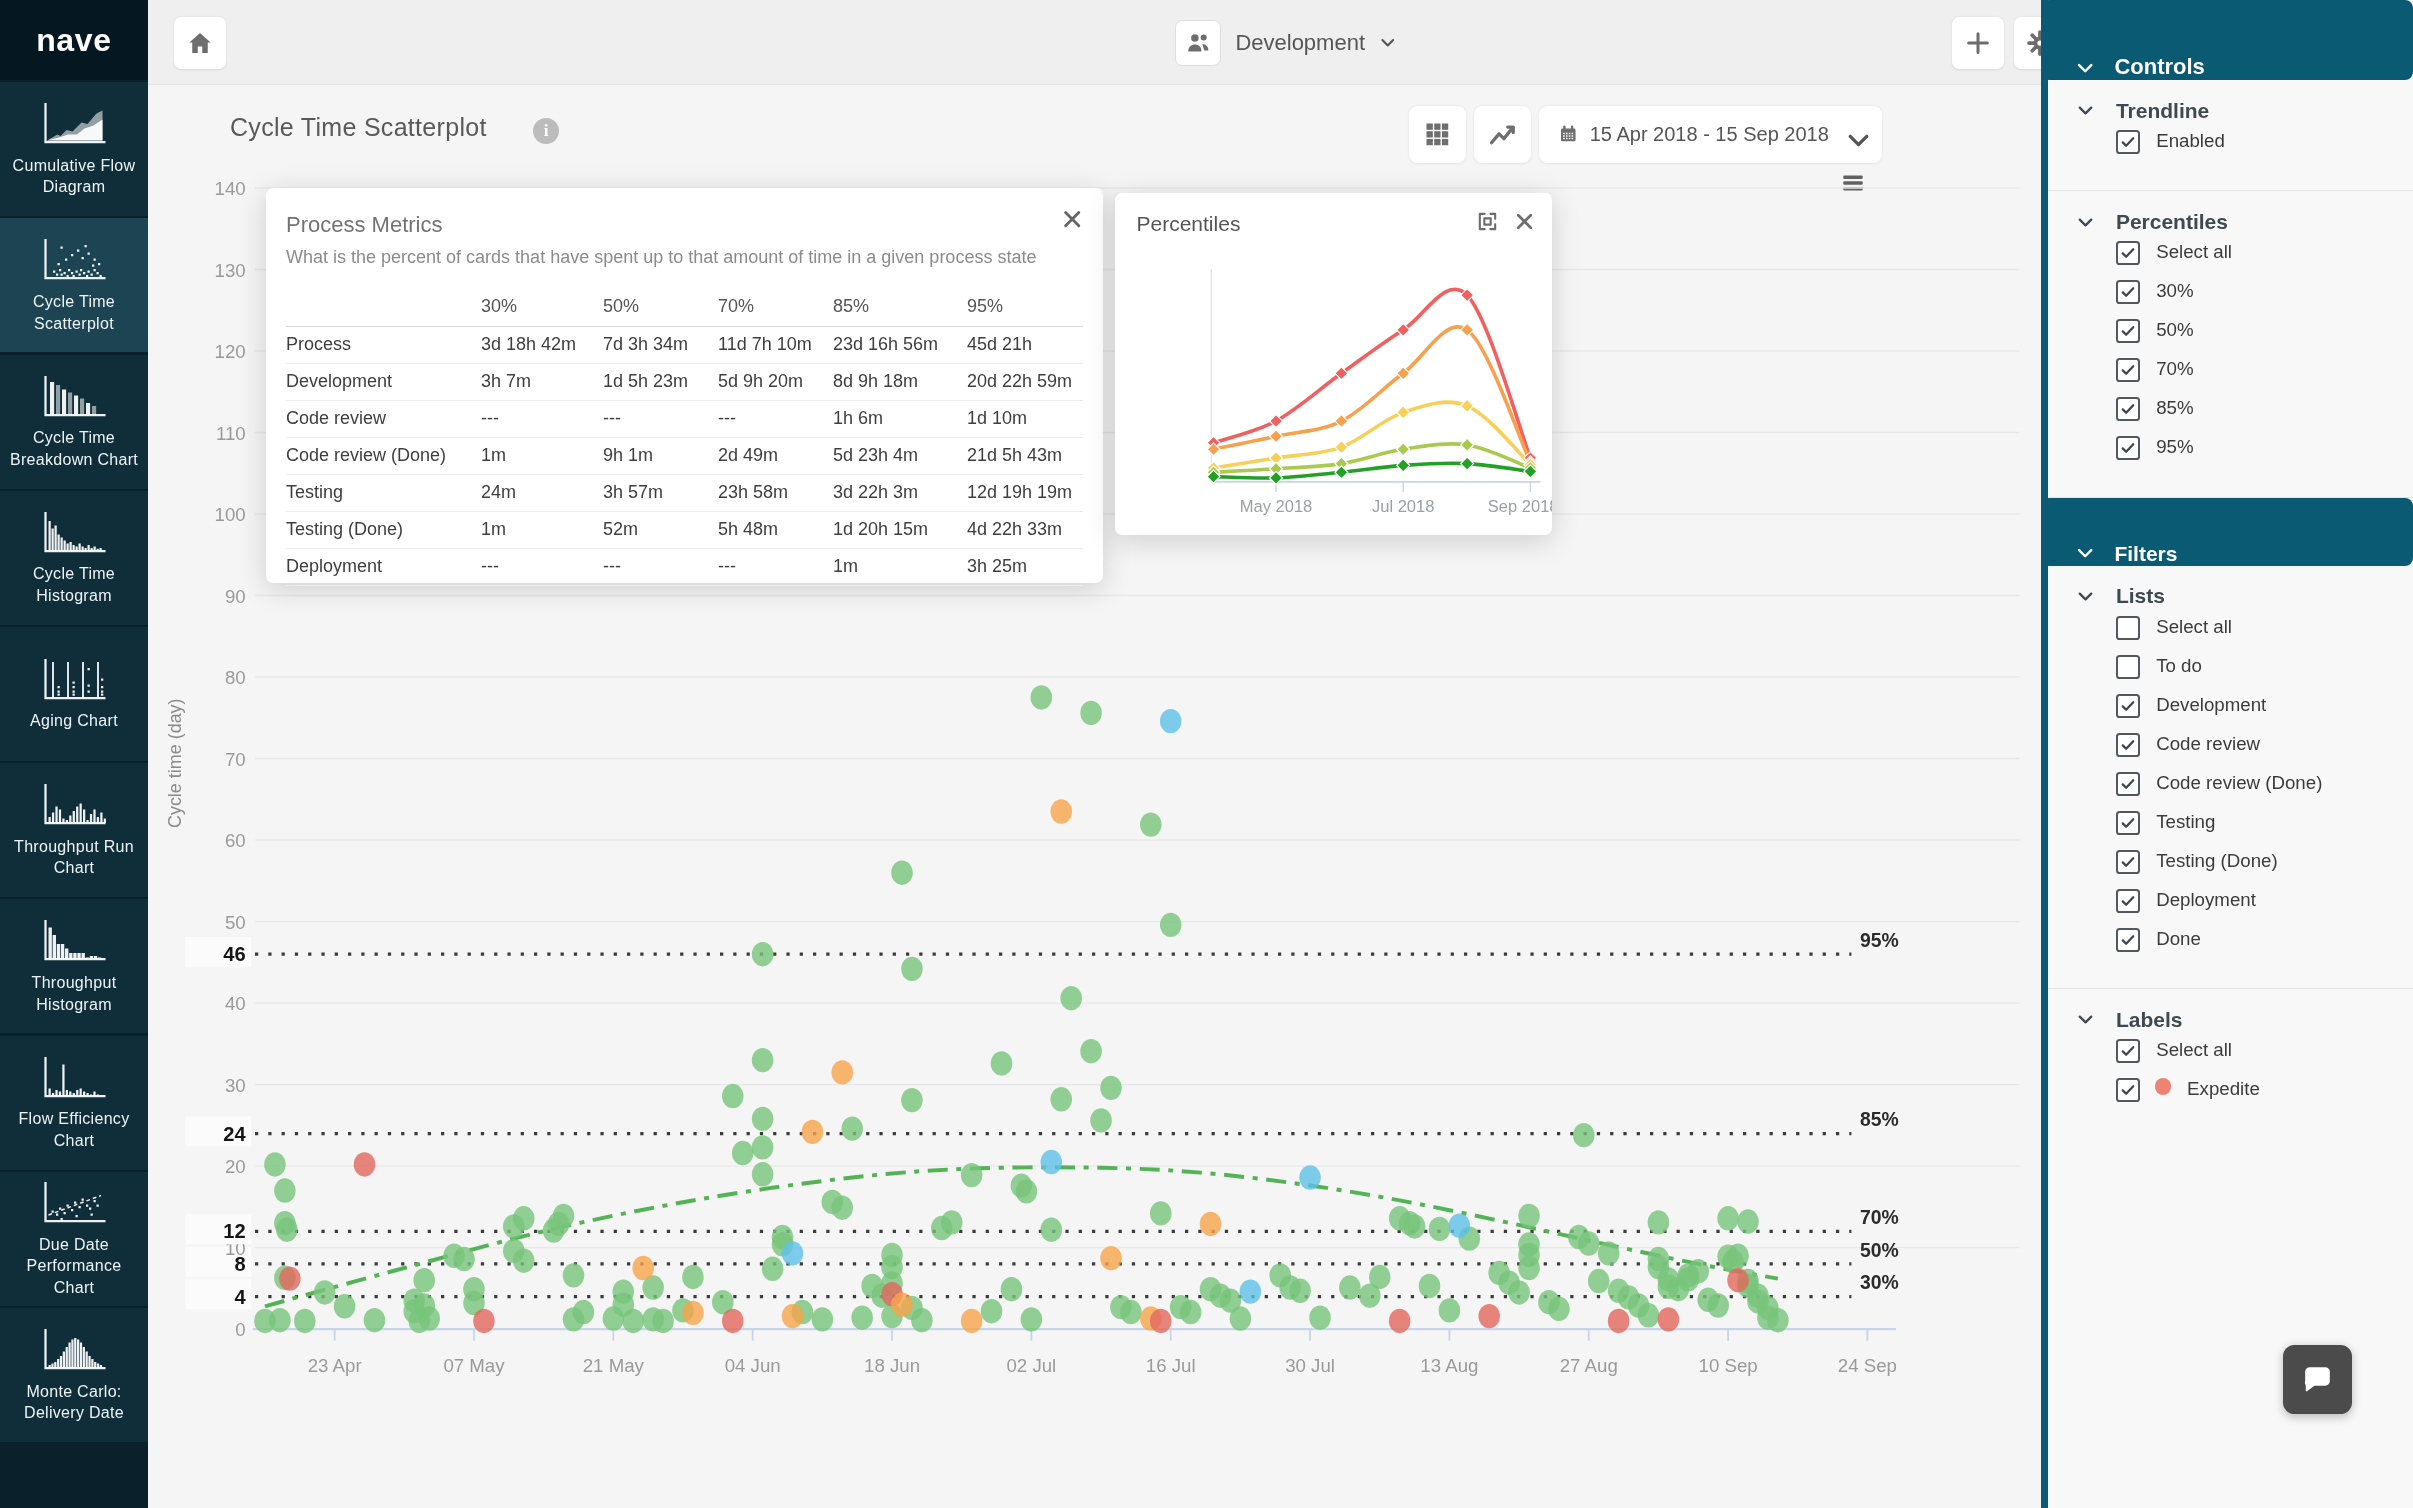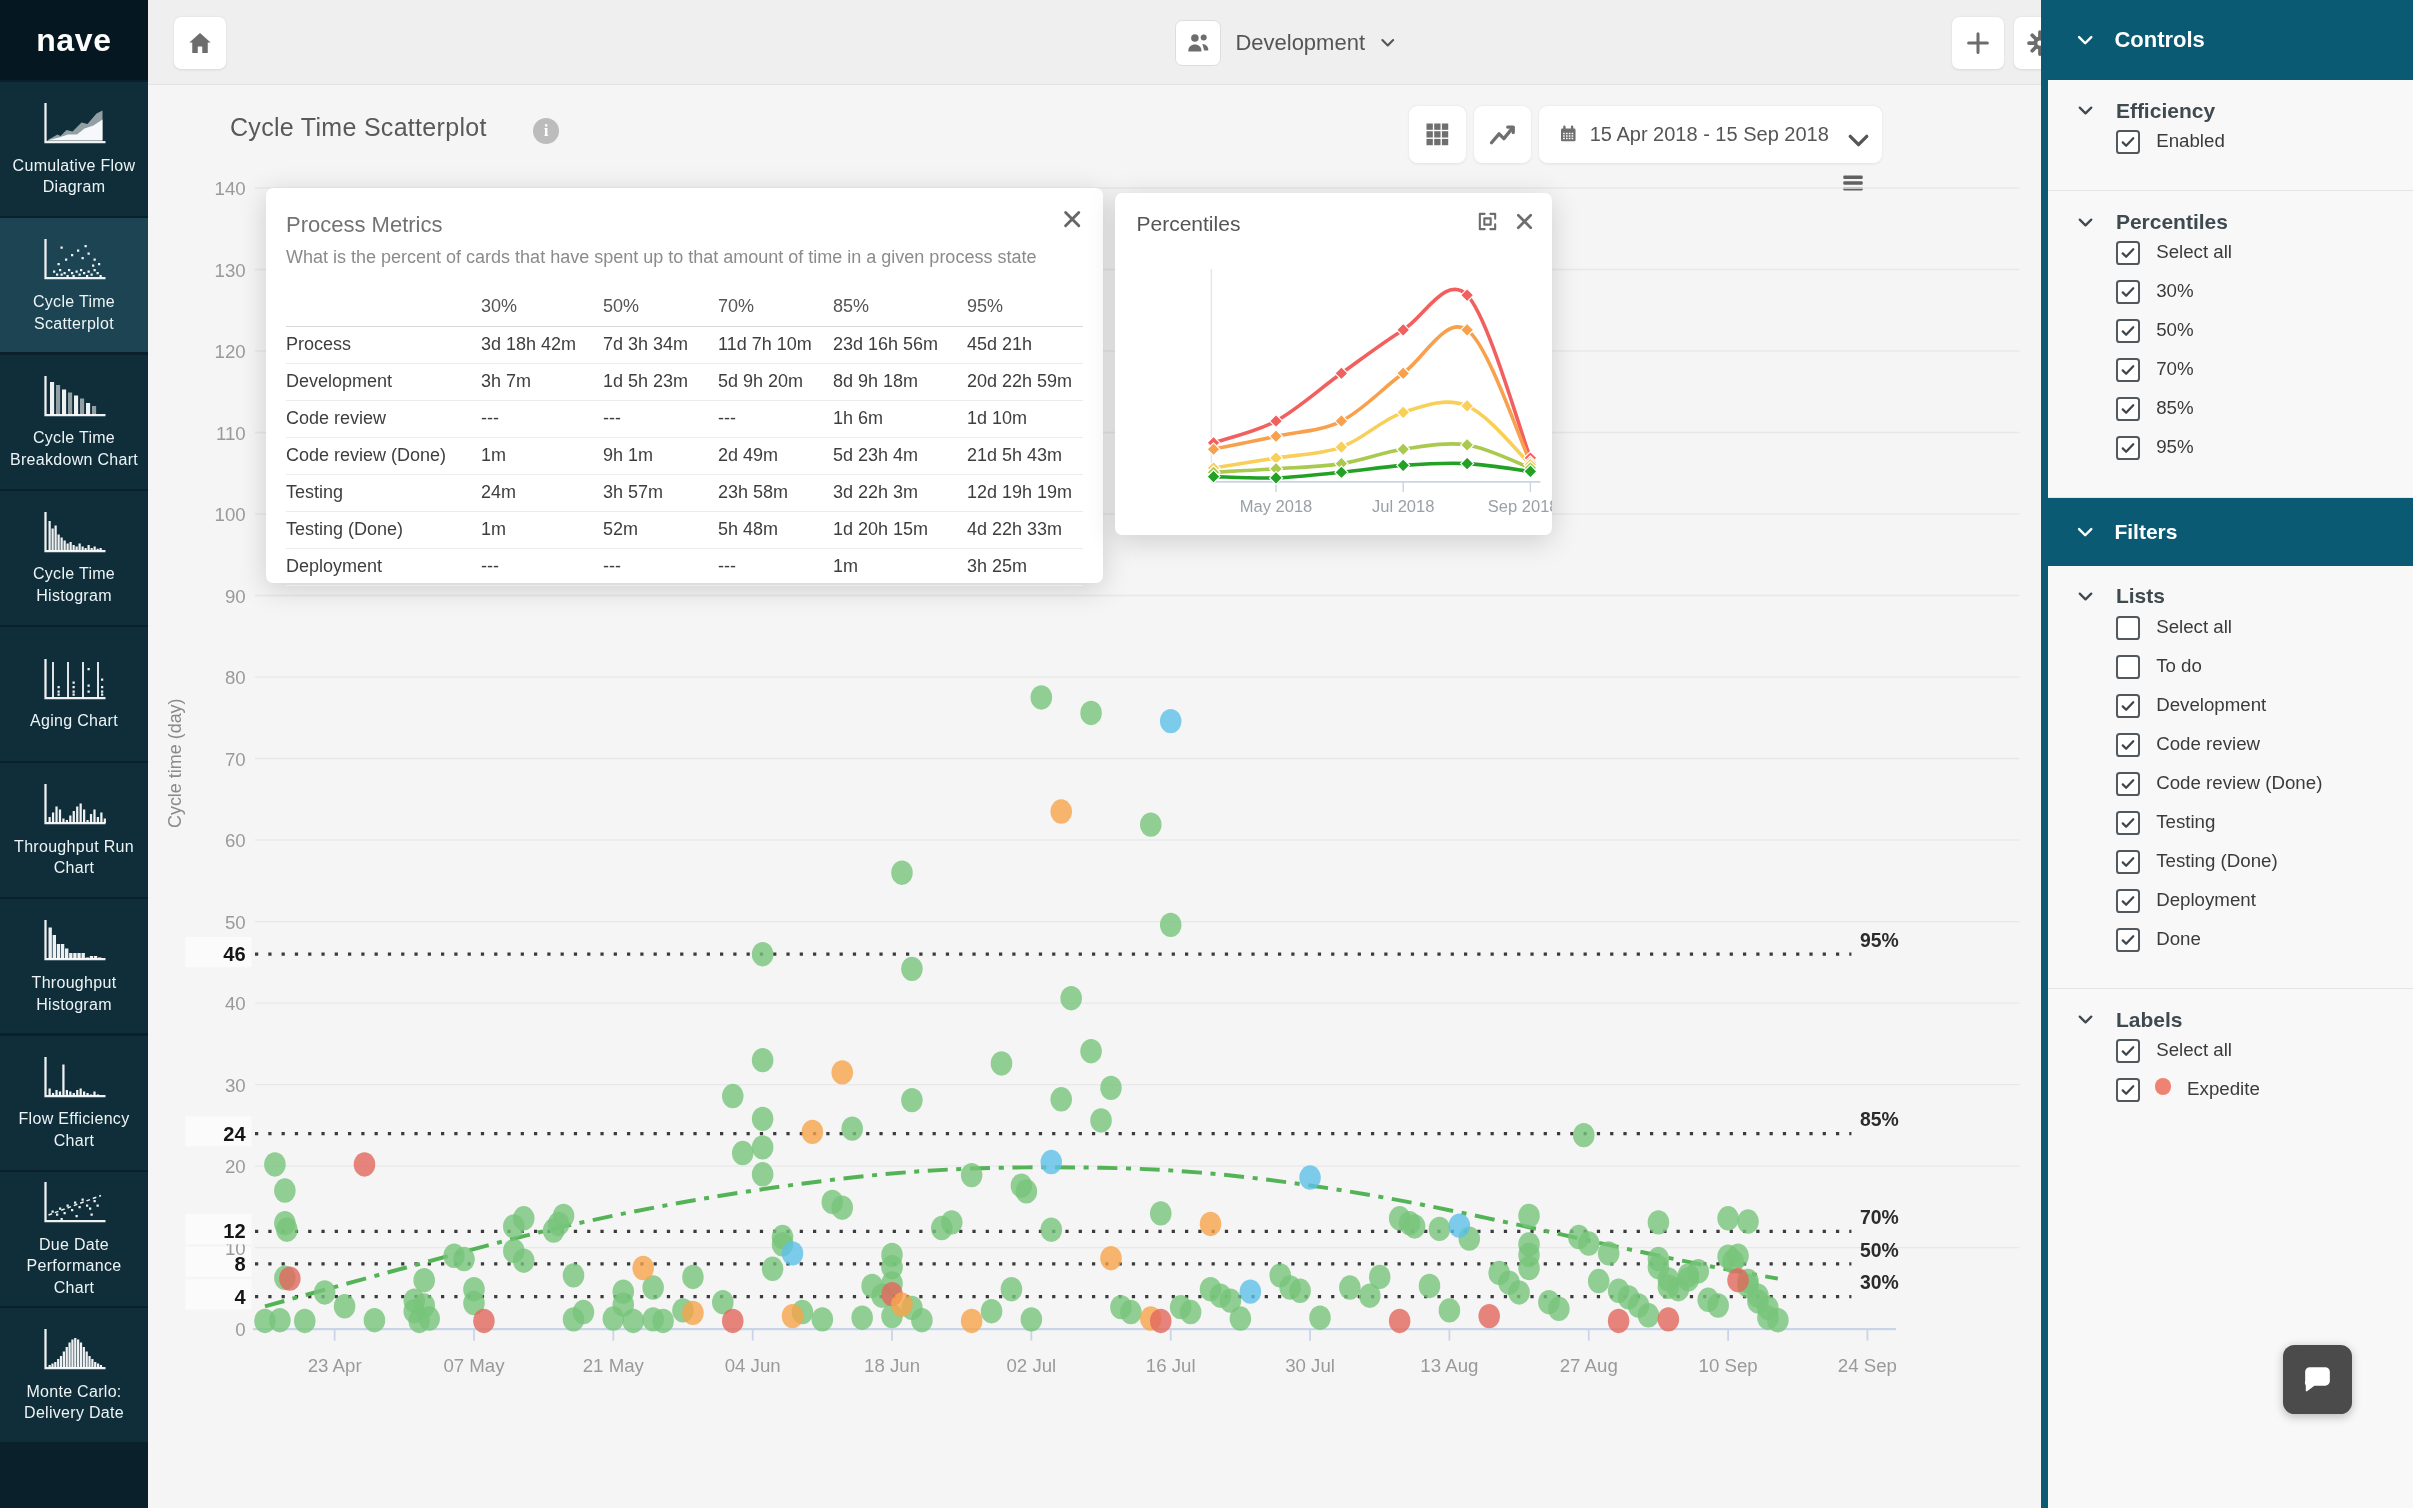"Controls" .teal-band { align-items: center -> flex-end; border-radius: none -> 8px }
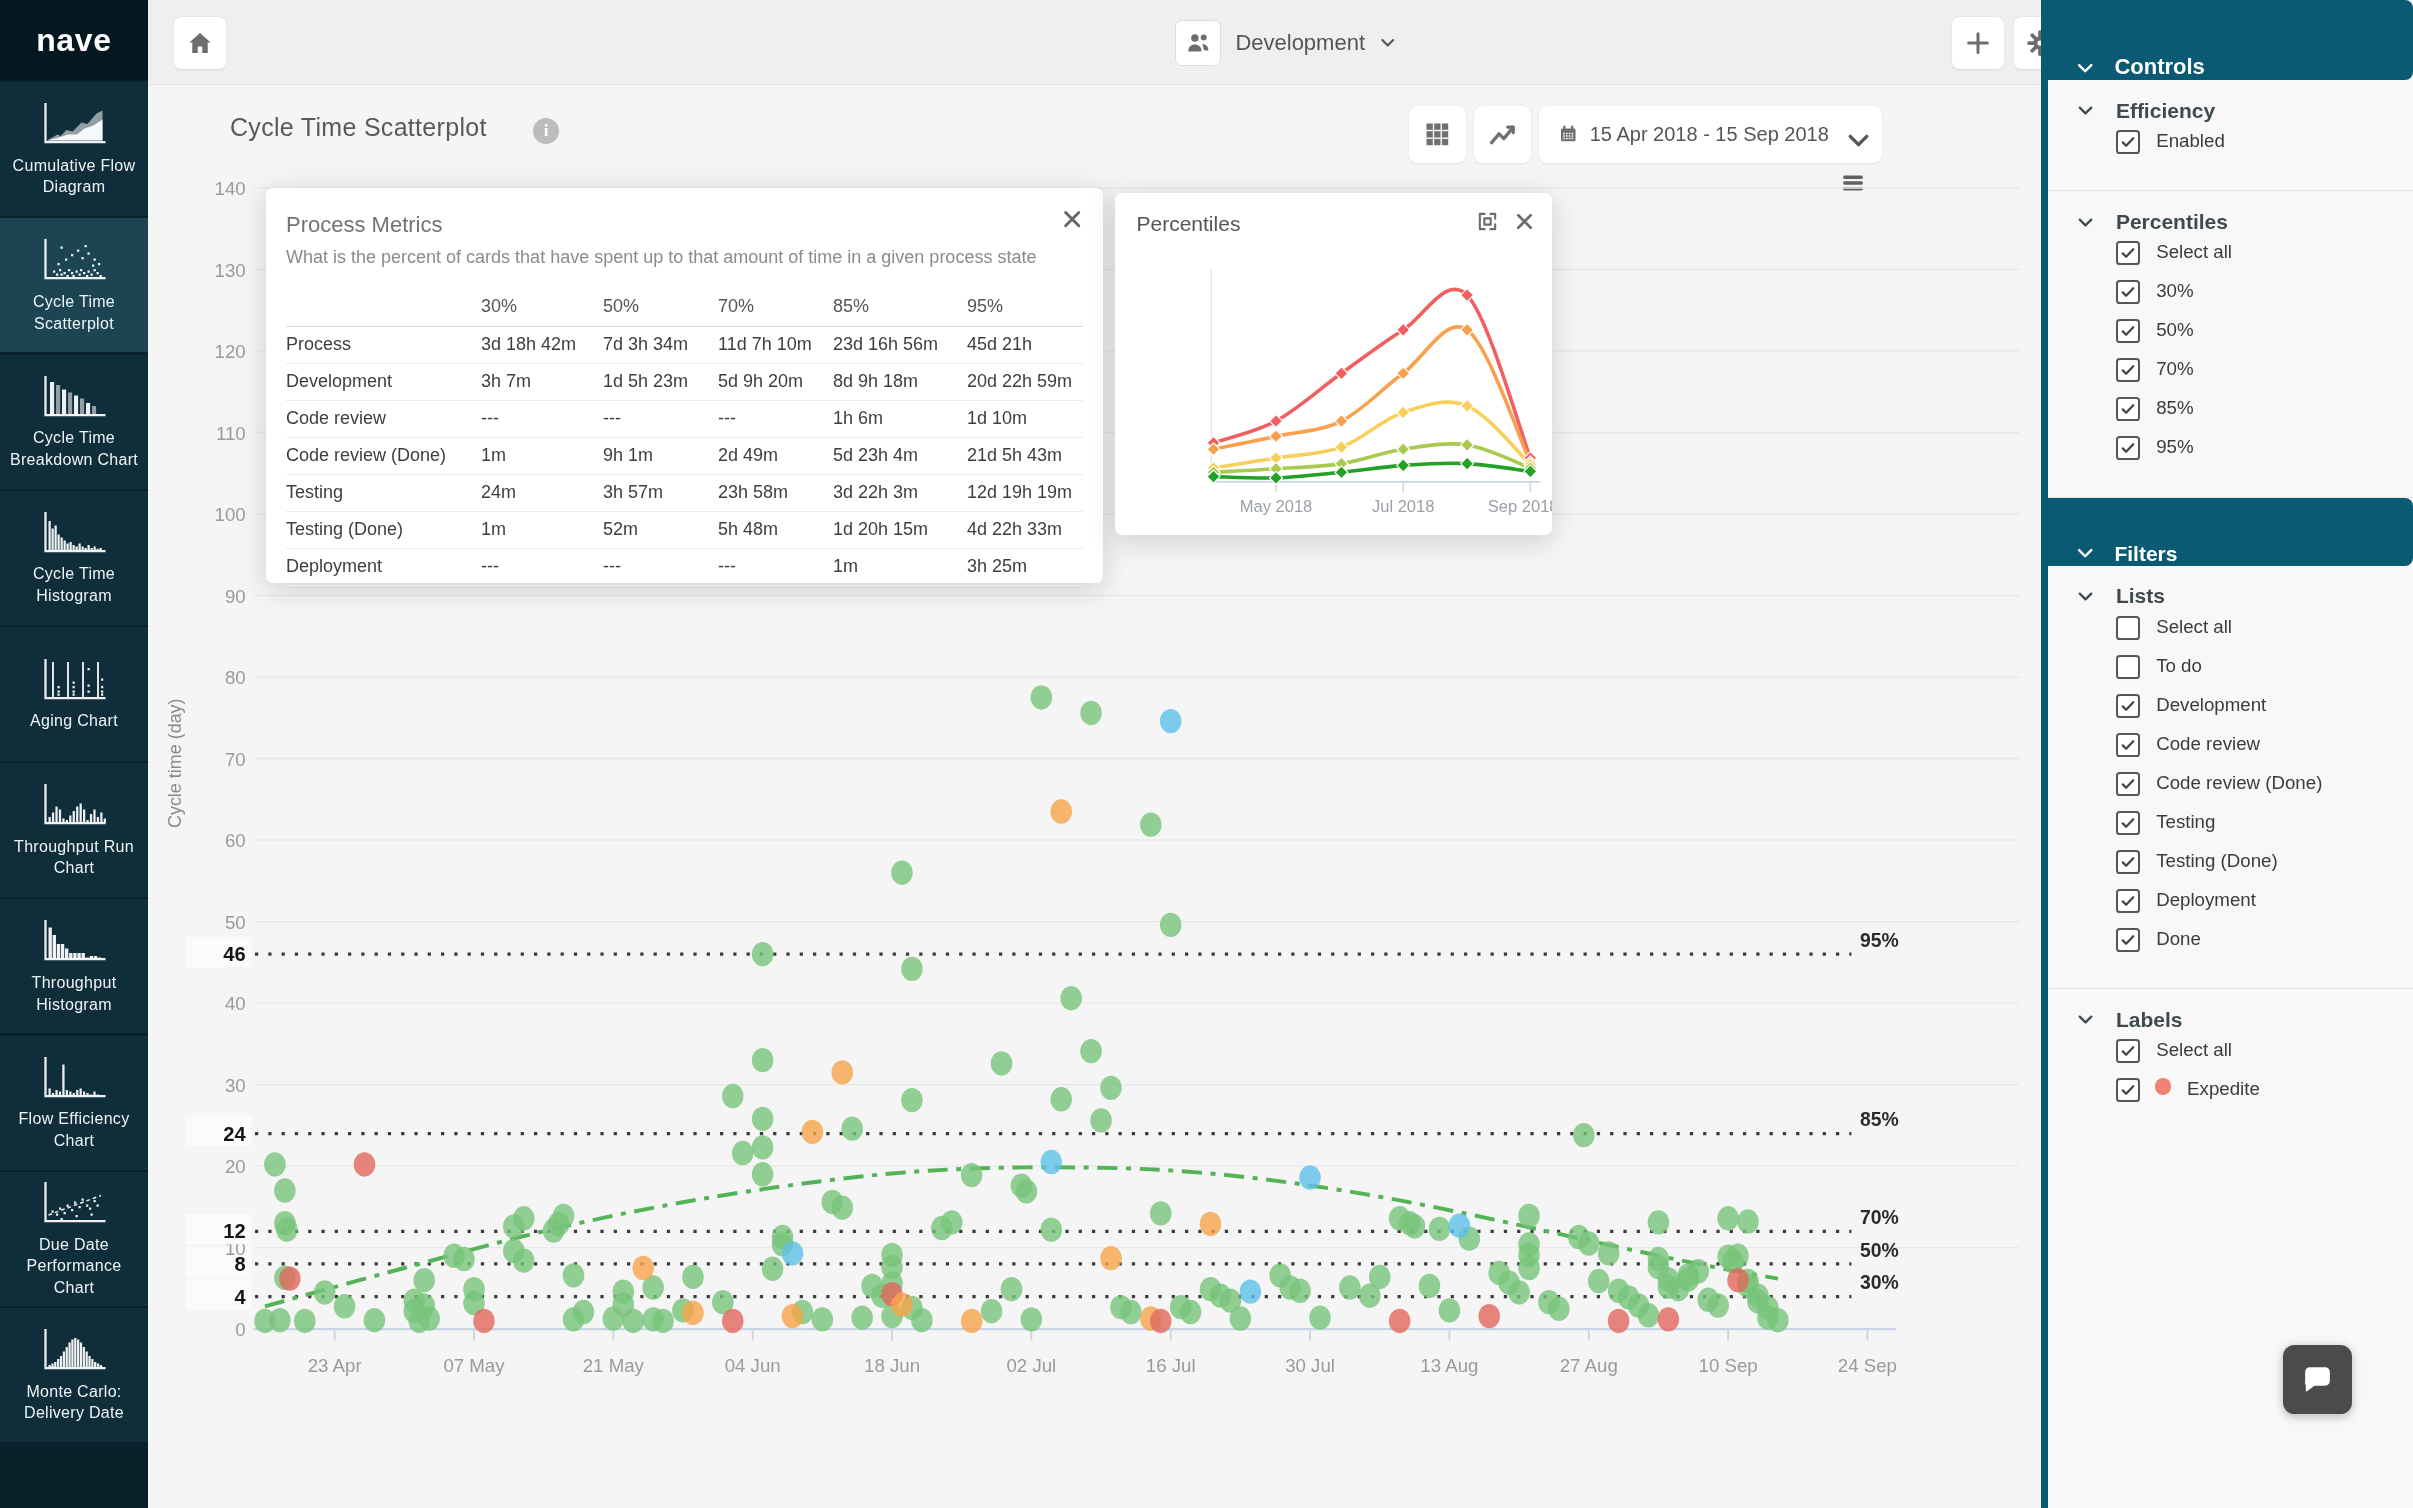"Efficiency" span { text: Efficiency -> Trendline }
